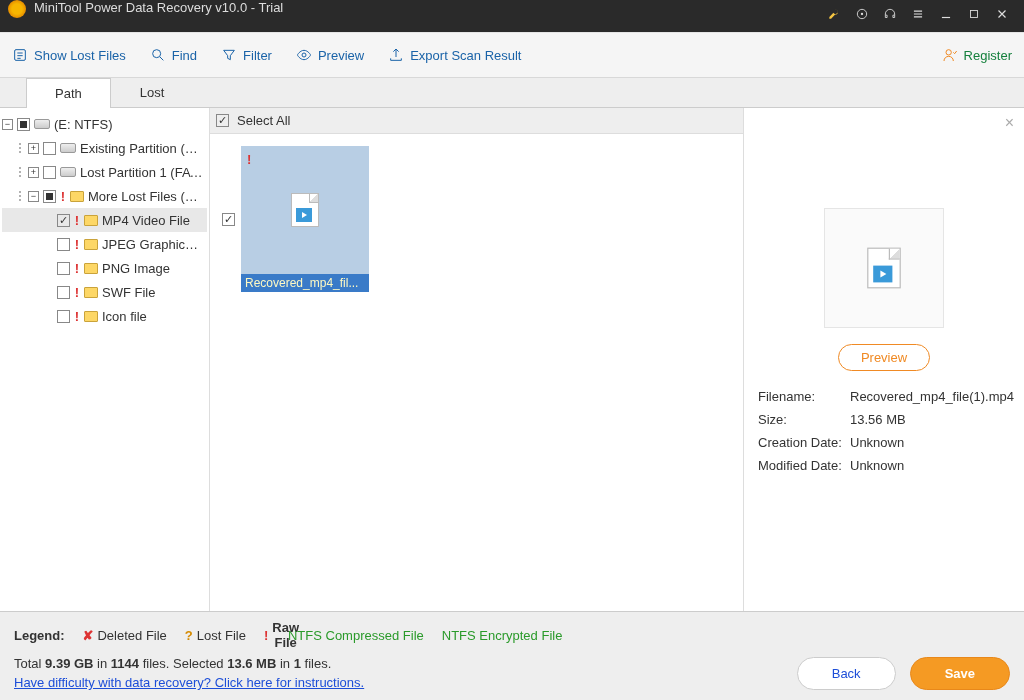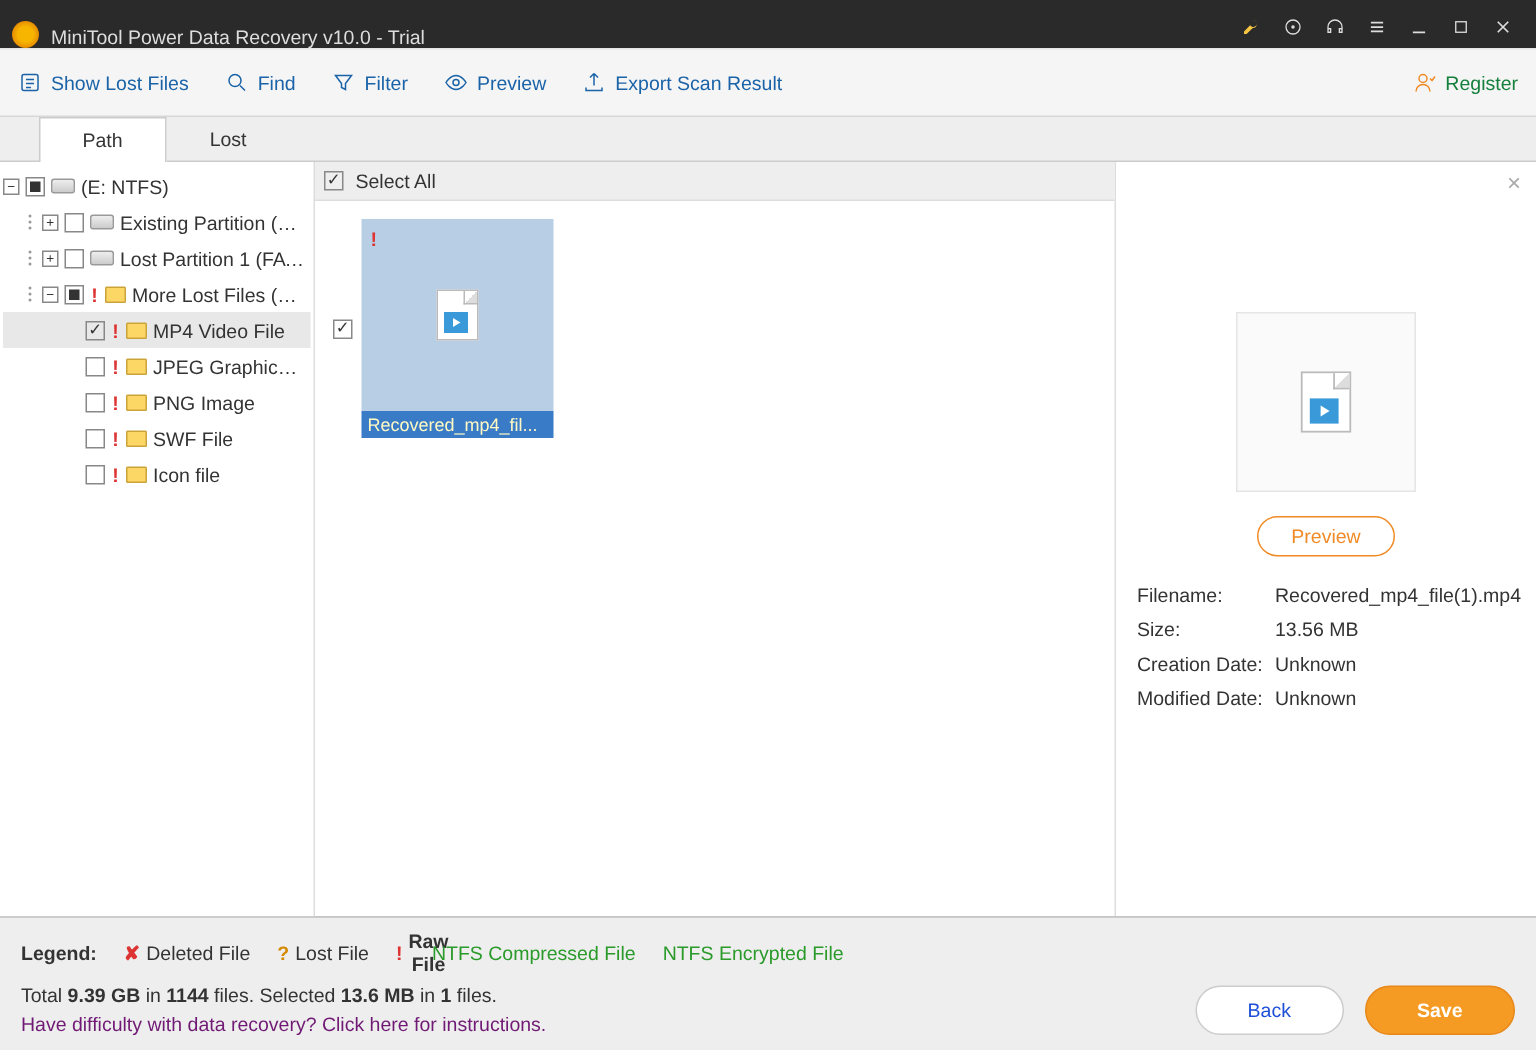"MiniTool Power Data Recovery v10.0" .titlebar { align-items: flex-end -> flex-start }
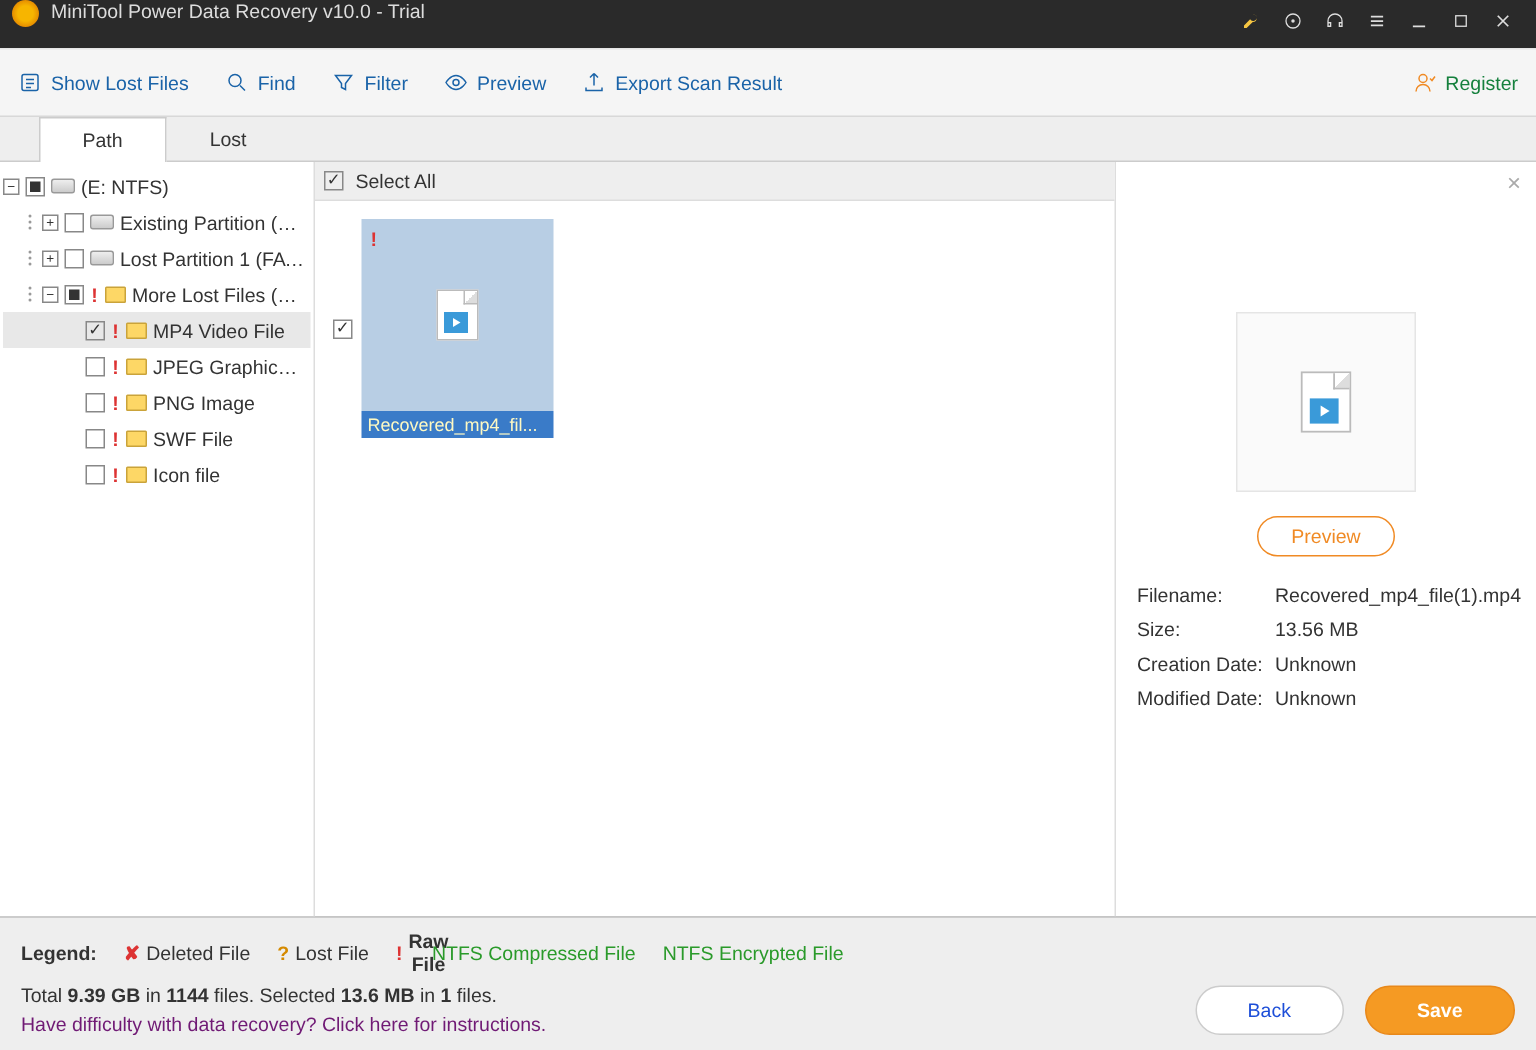"Have difficulty with data recovery?" .help { color: #701a75 -> #1d4ed8; text-decoration: none -> underline }
